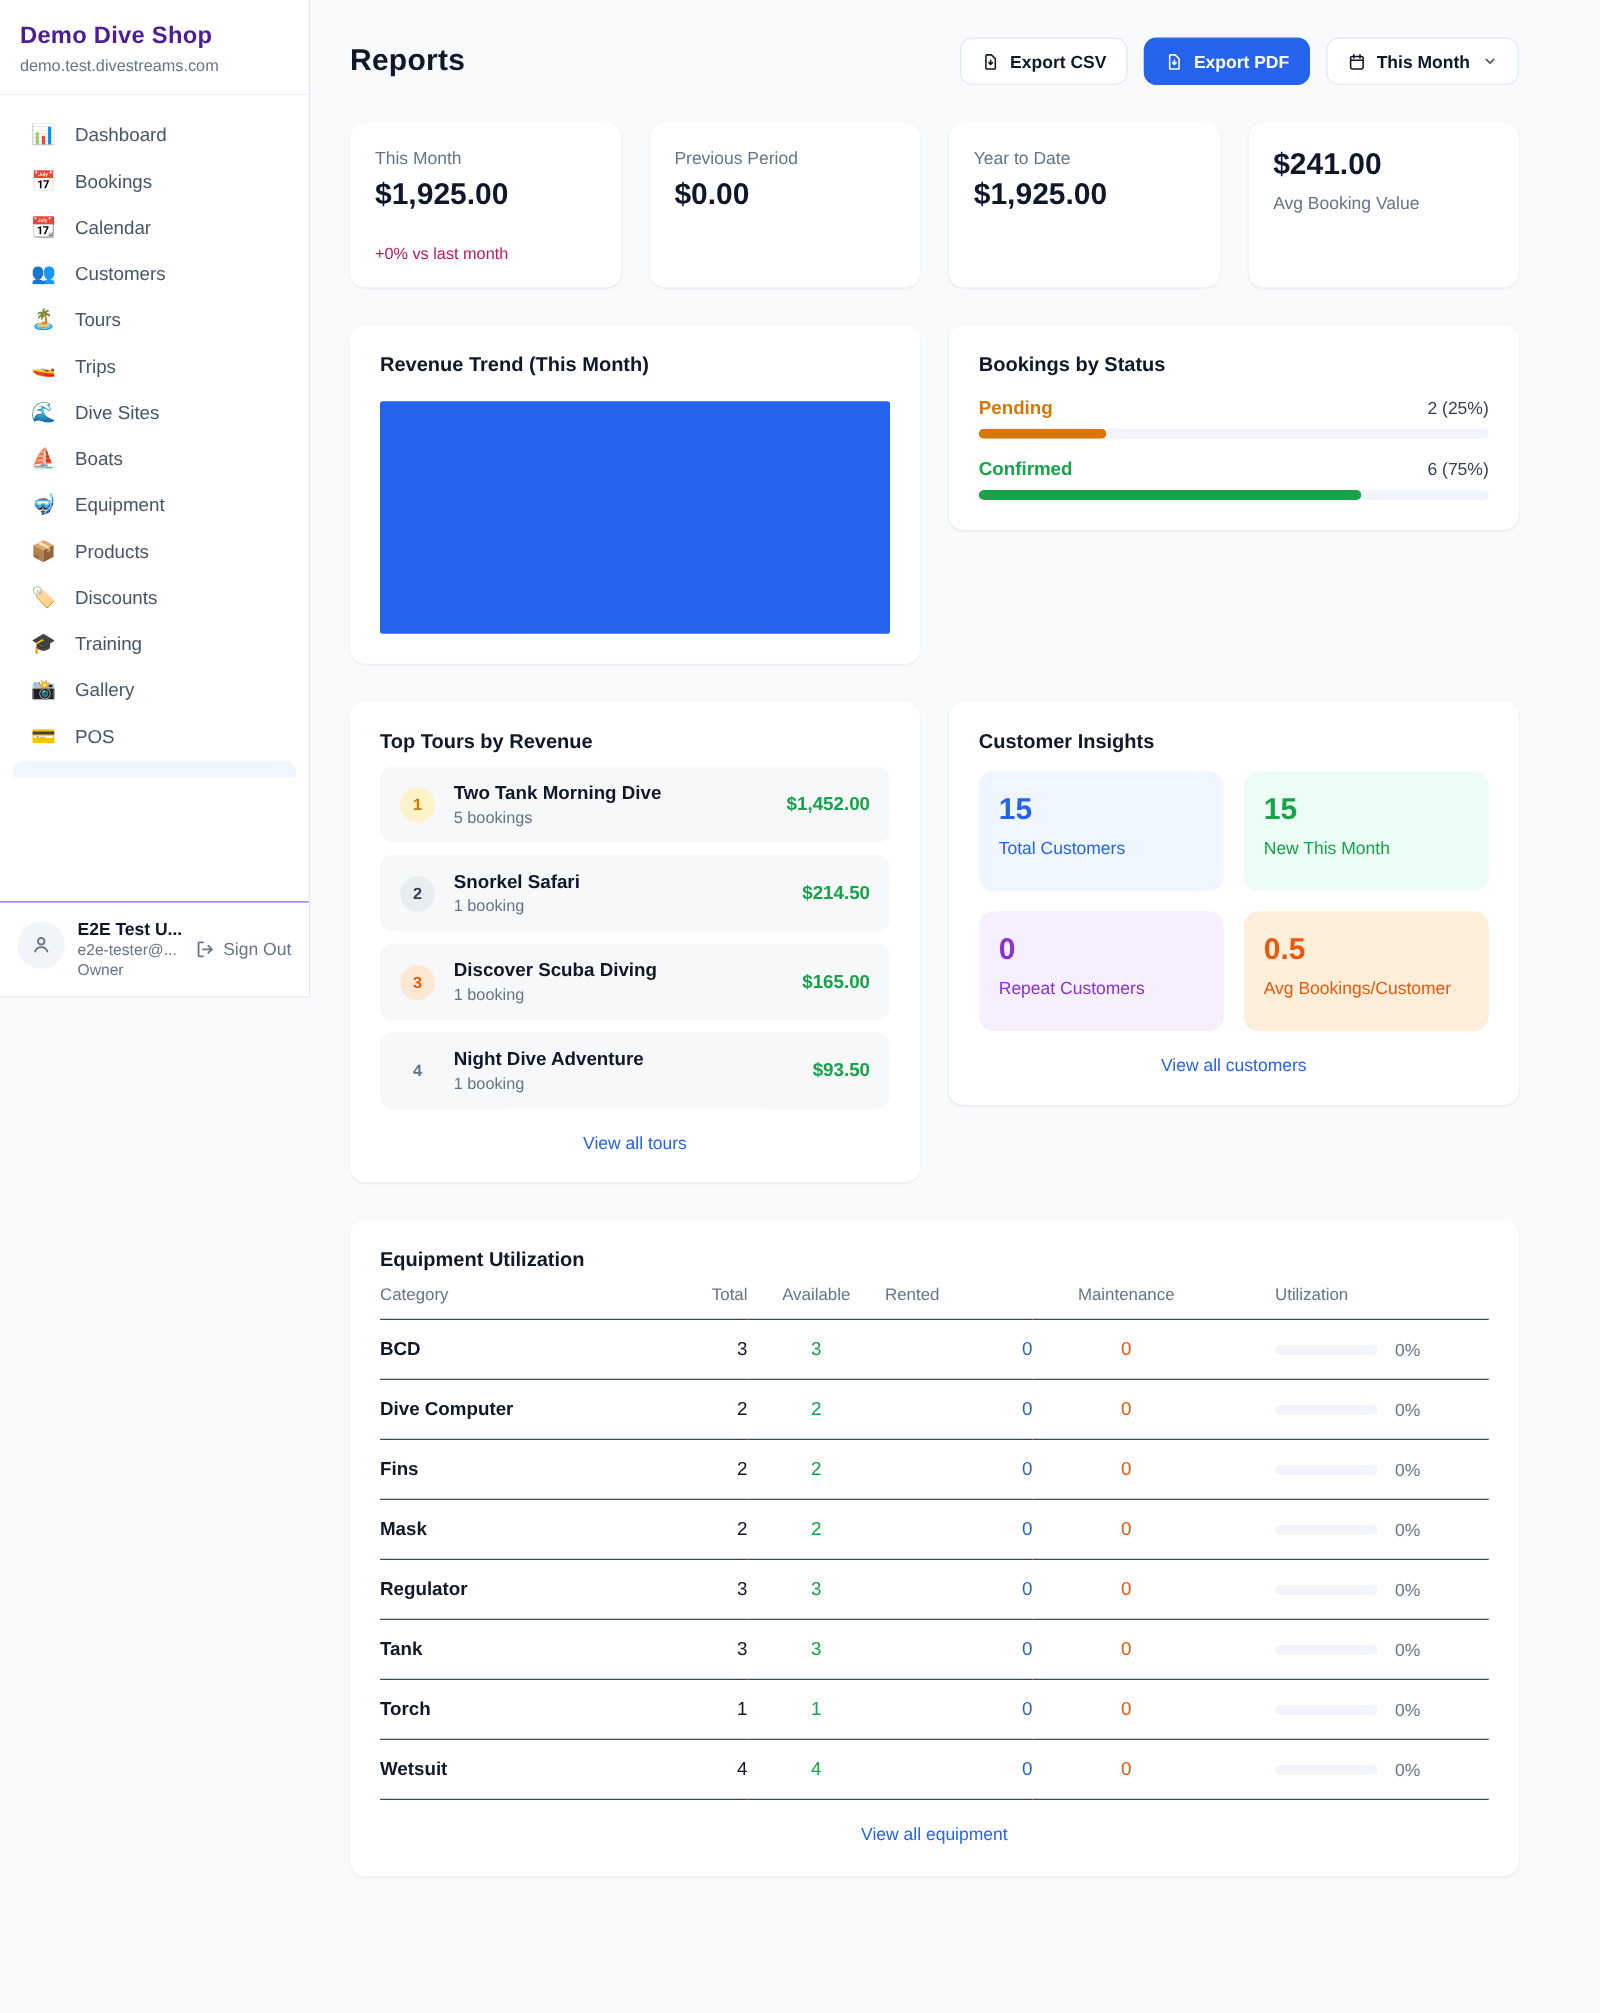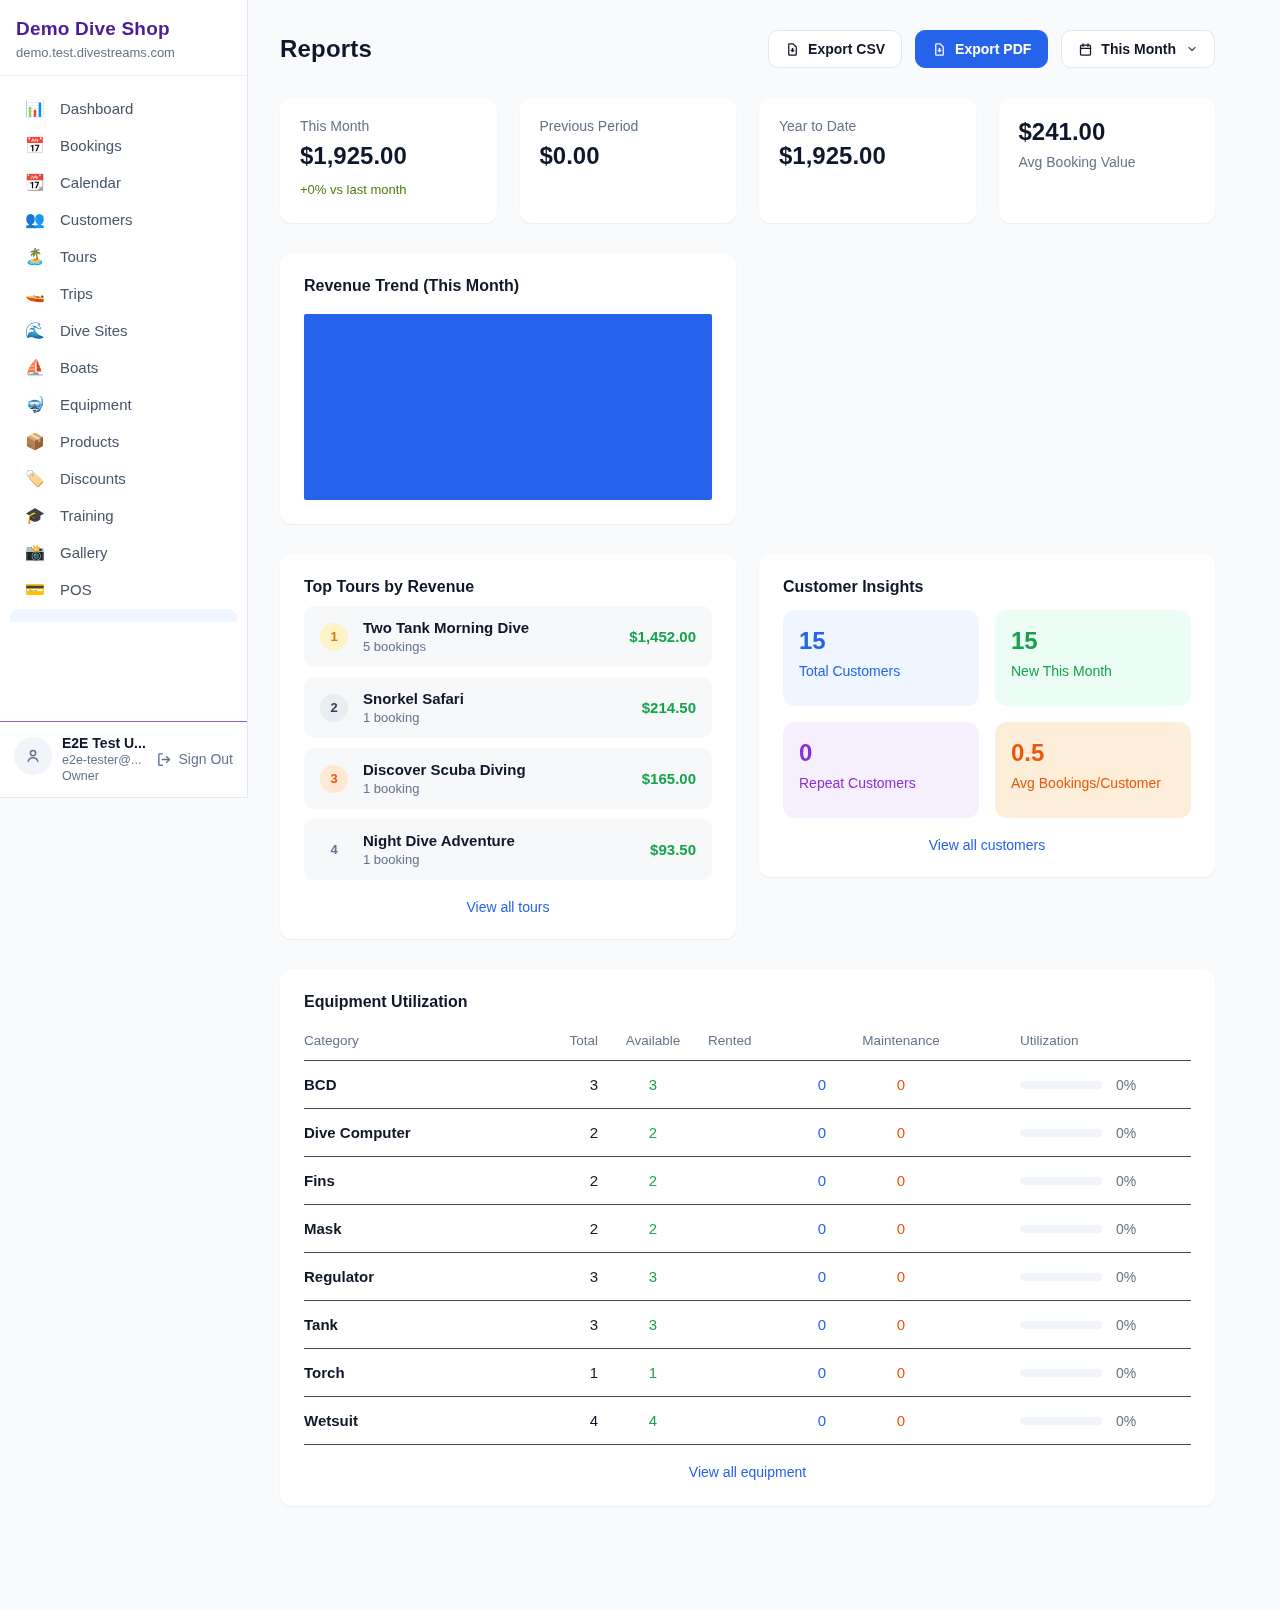"+0% vs last month" .stat-delta { color: #4d7c0f -> #be185d; margin-top: 12px -> 25px }
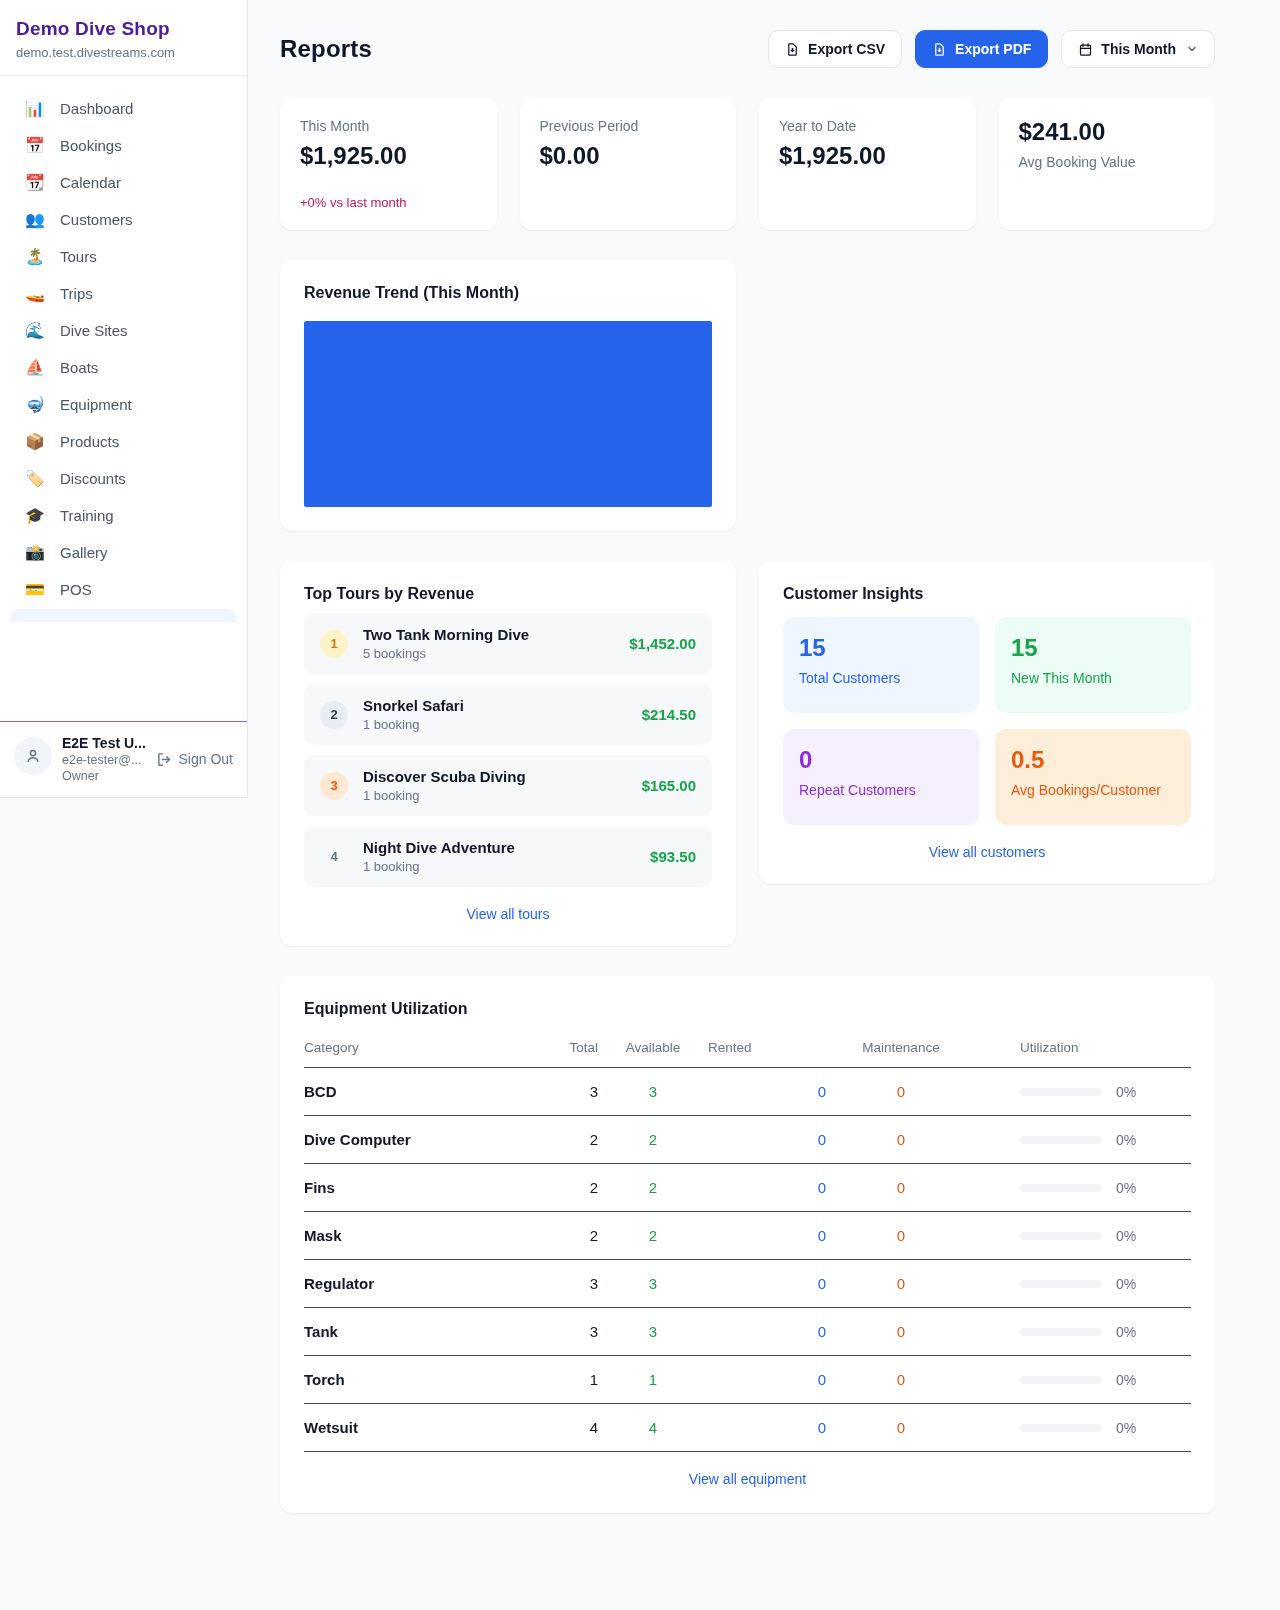"Bookings by Status" div.card { html: none -> <div> <div>Bookings by Status</div> <div> <div> <span>Pending</span> <span>2 (25%)</span> </div> <div> <div></div> </div> </div> <div> <div> <span>Confirmed</span> <span>6 (75%)</span> </div> <div> <div></div> </div> </div> </div> }
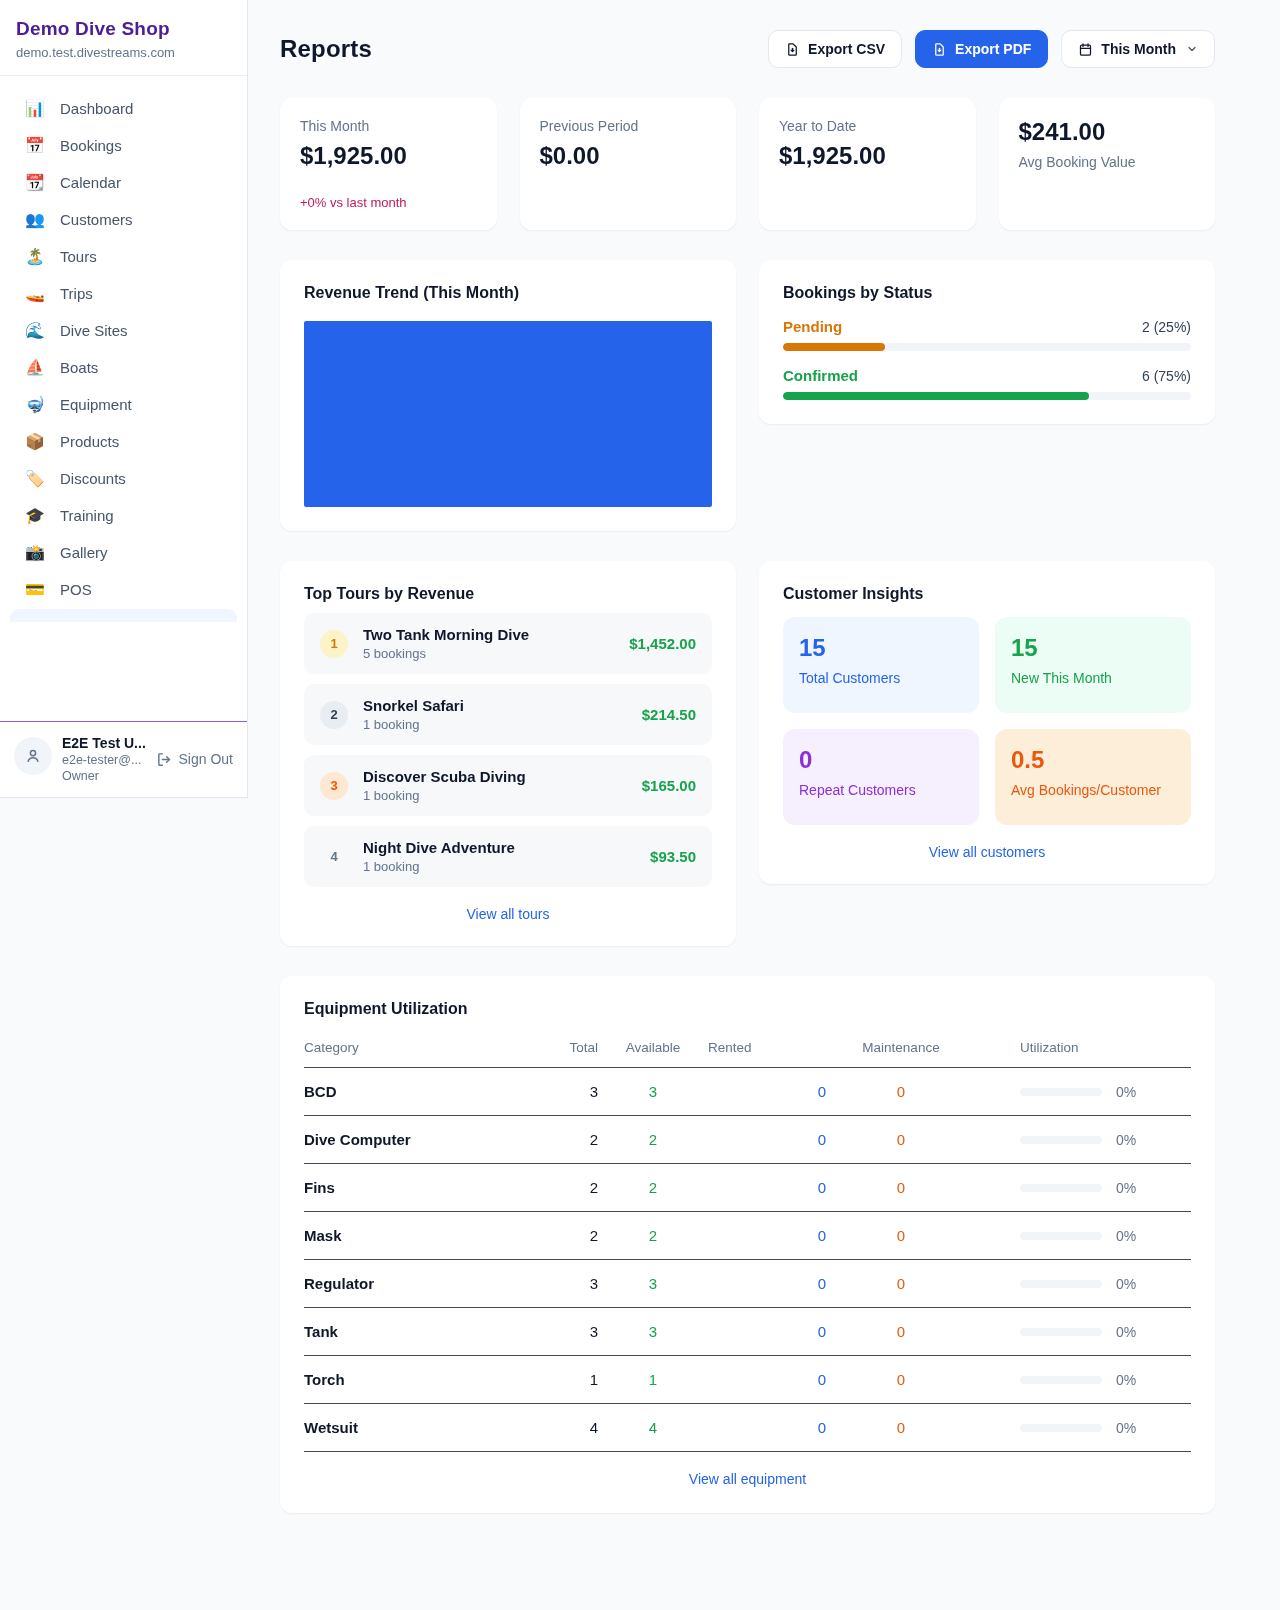"Category" .equip-table { margin-top: 14px -> 2px }
